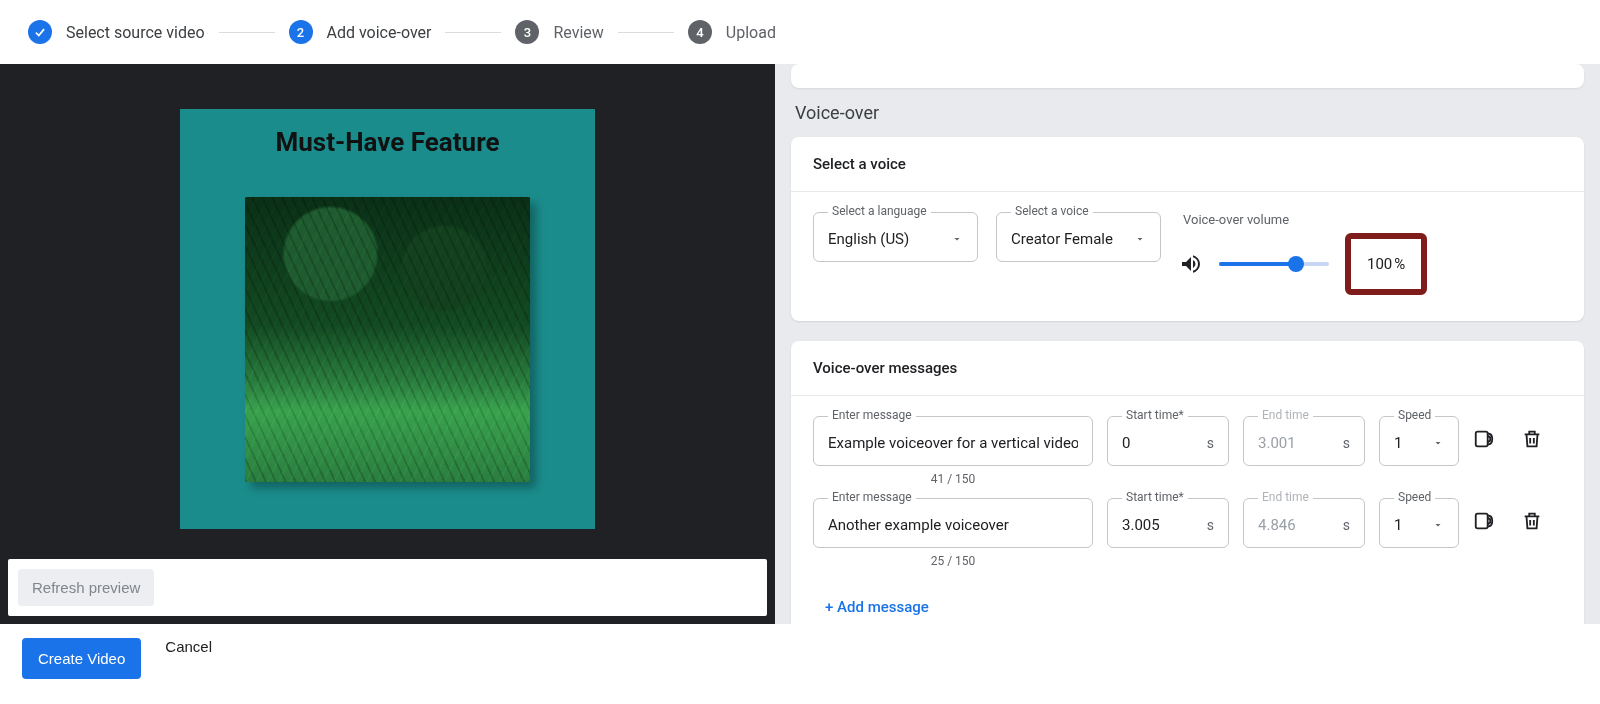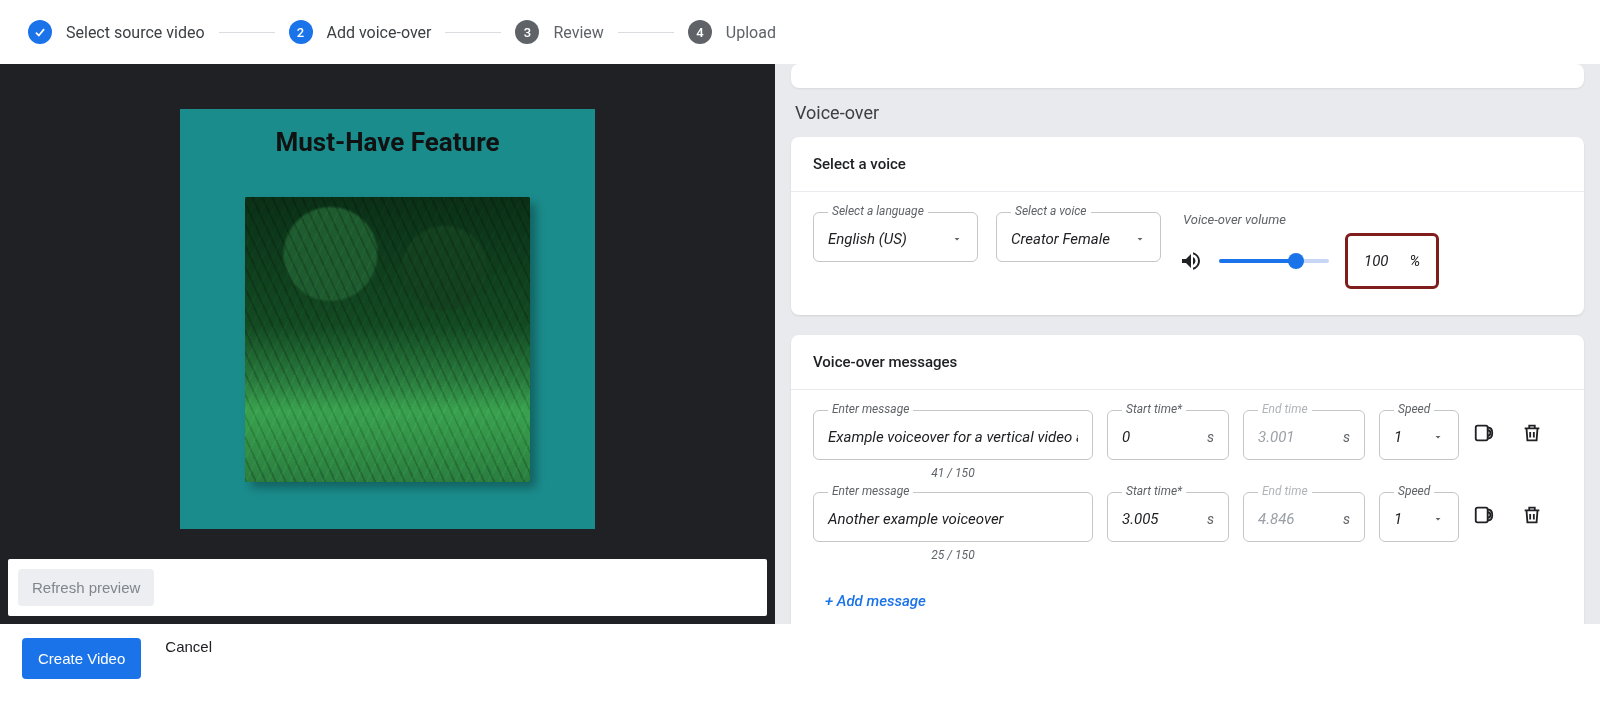"Select a language" .card-body { font-style: italic -> none }
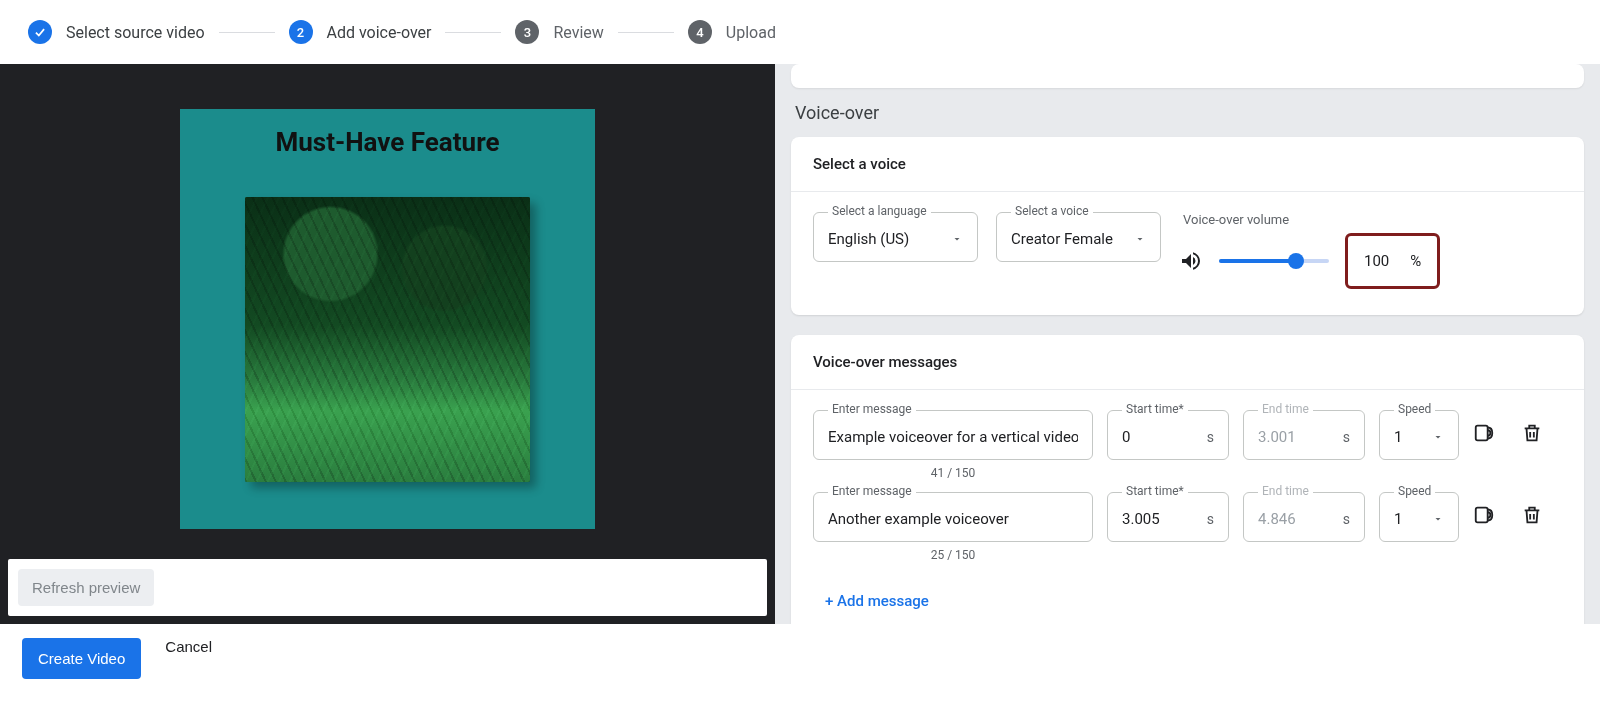"100" .vol-box { border: 3px solid #7f1d1d -> 6px solid #7f1d1d; gap: 21px -> 2px }
